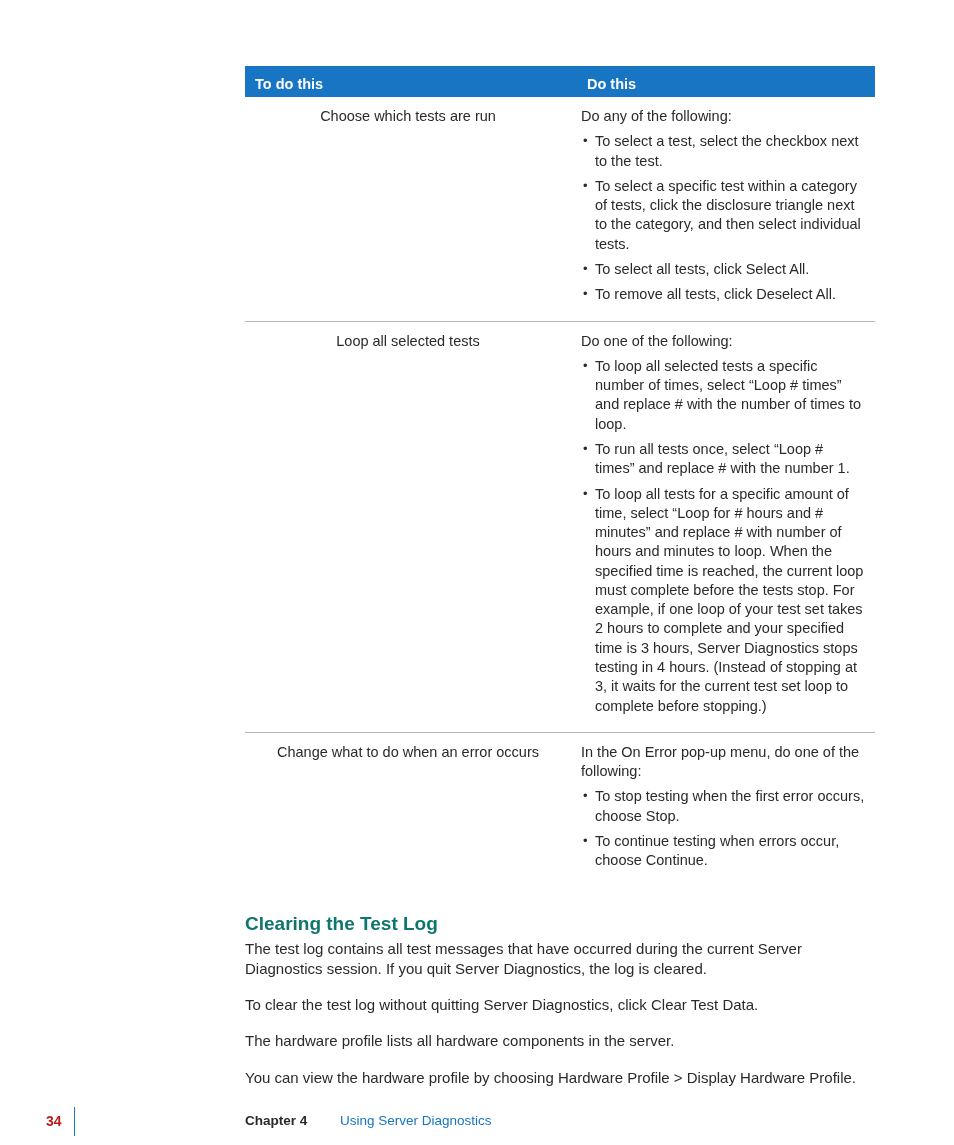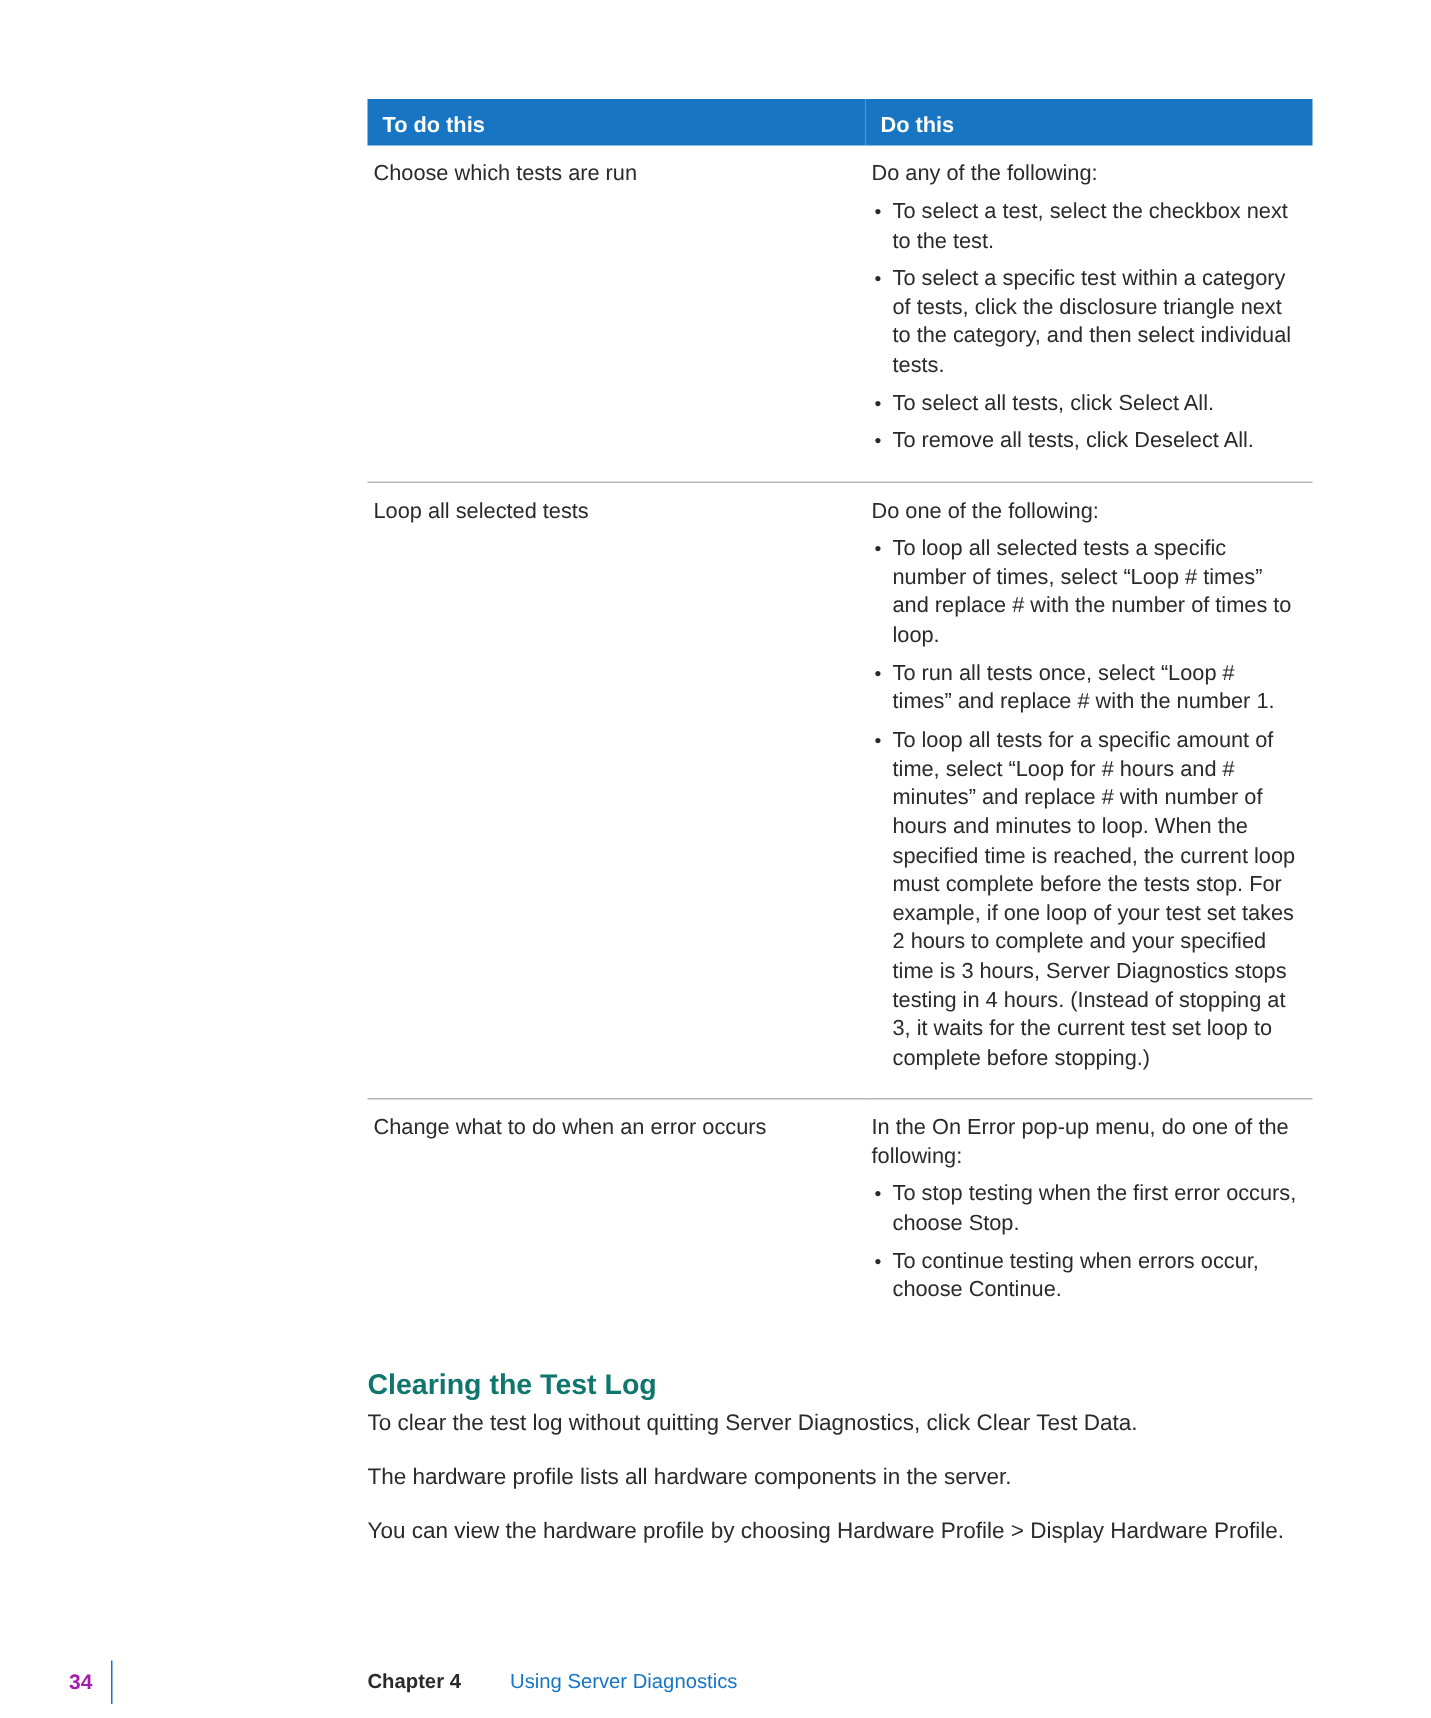"Choose which tests are run" table.inst td.col1 { text-align: none -> center }
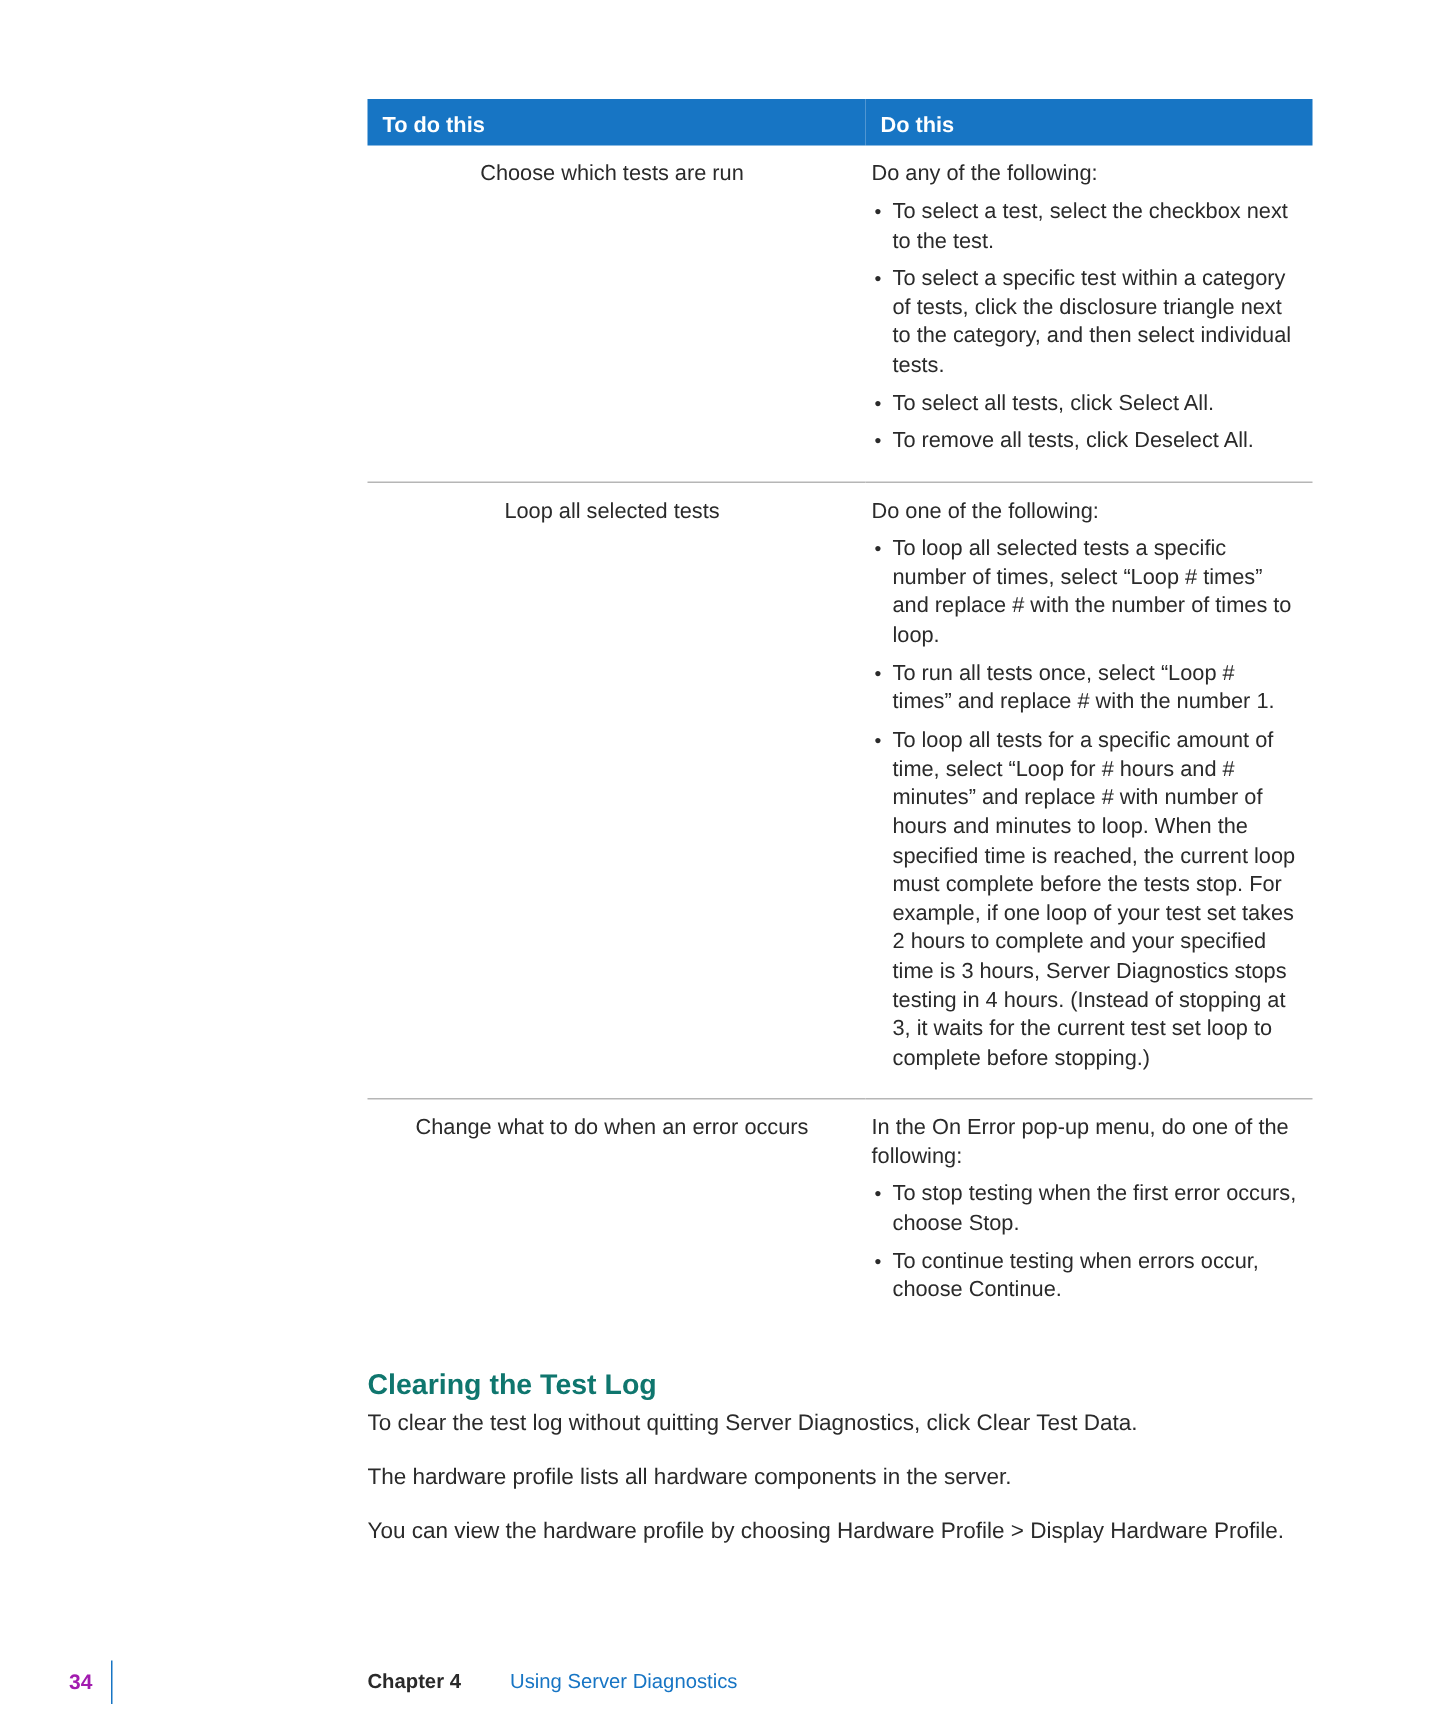"The test log contains all" p.body { html: none -> <p>The test log contains all test messages that have occurred during the current Server Diagnostics session. If you quit Server Diagnostics, the log is cleared.</p> }
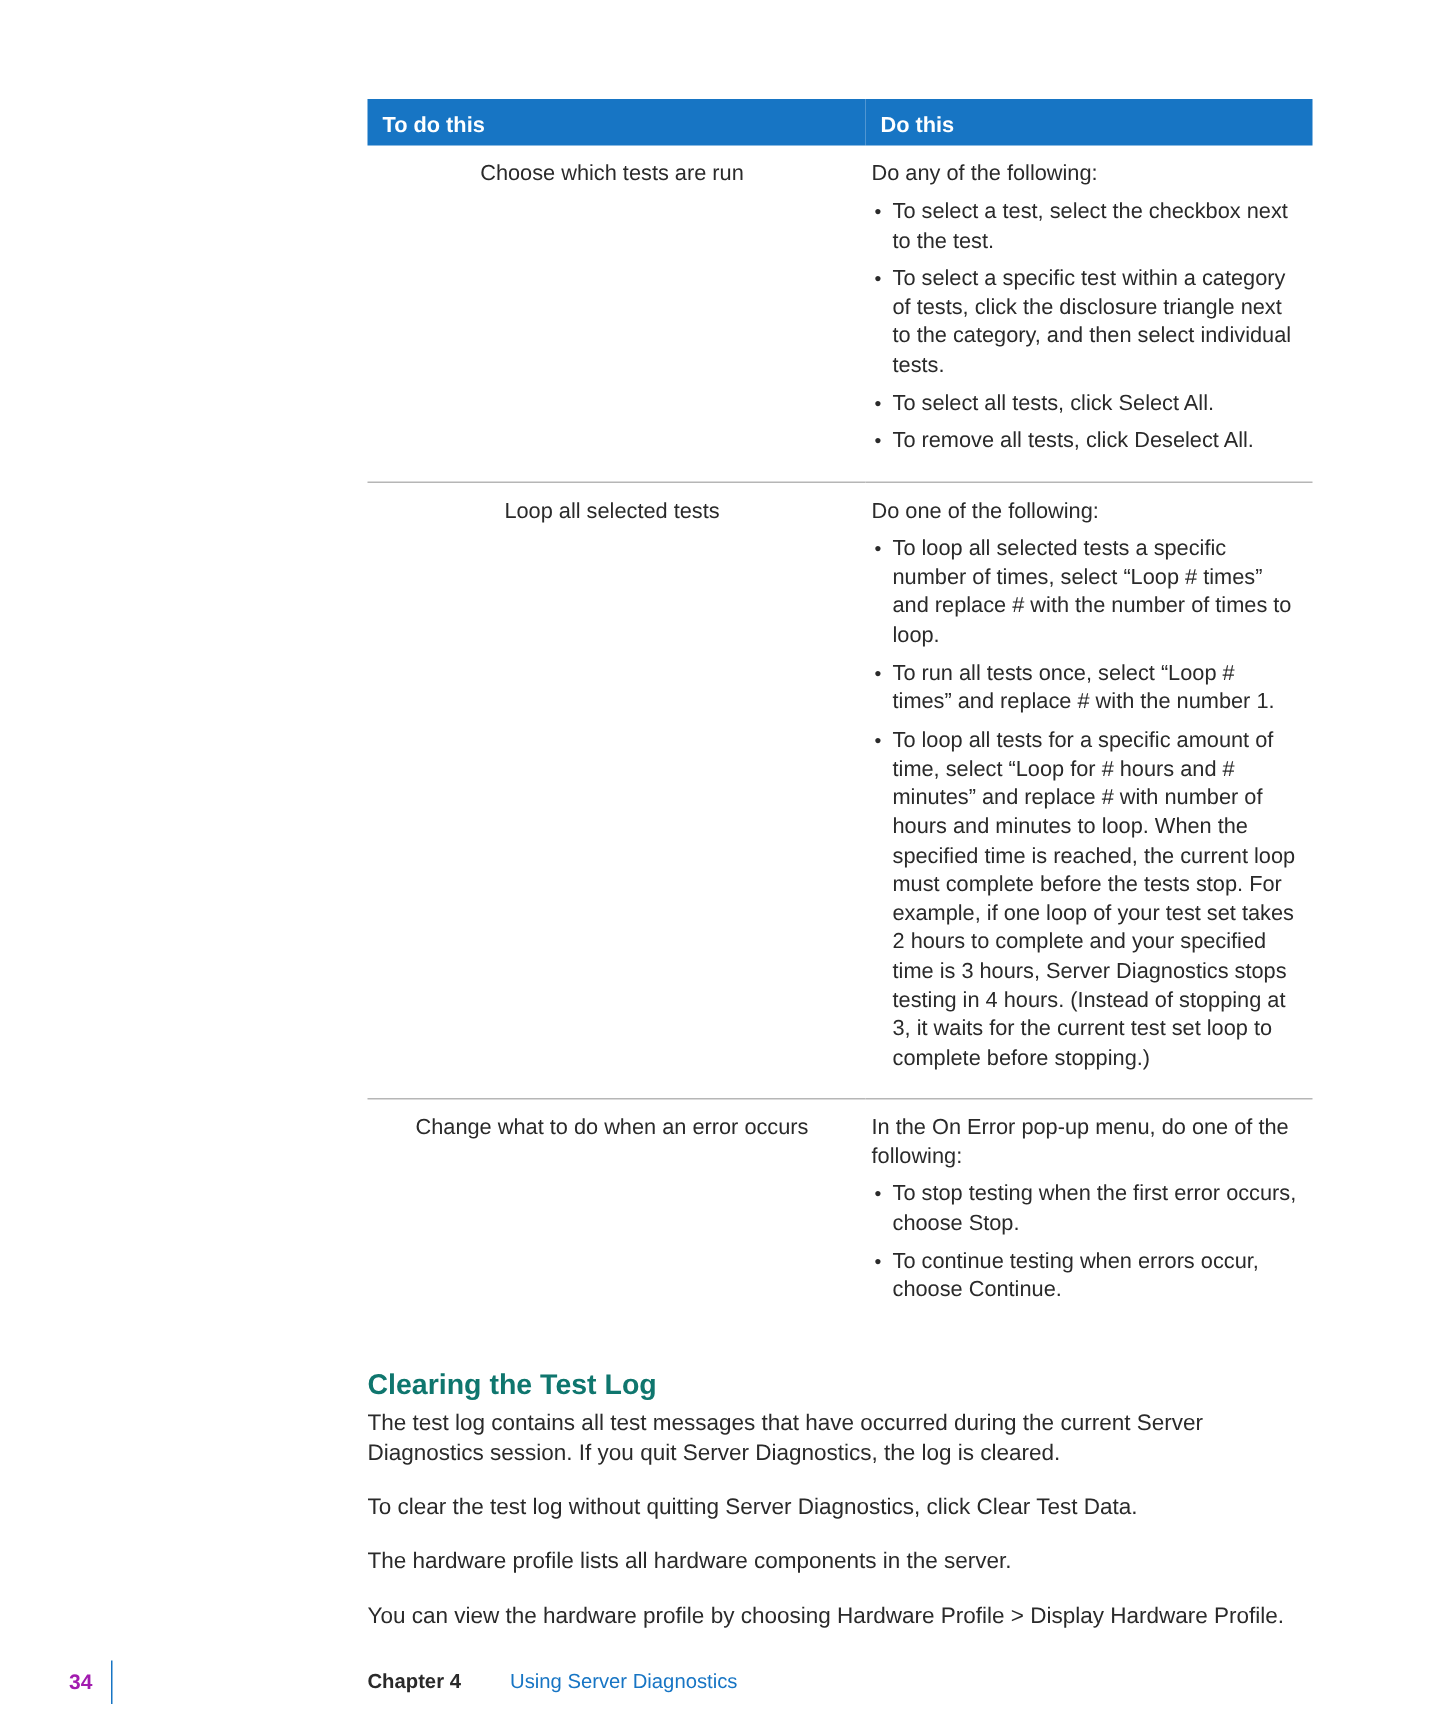"34" .footer-page { color: #a21caf -> #b91c1c }
